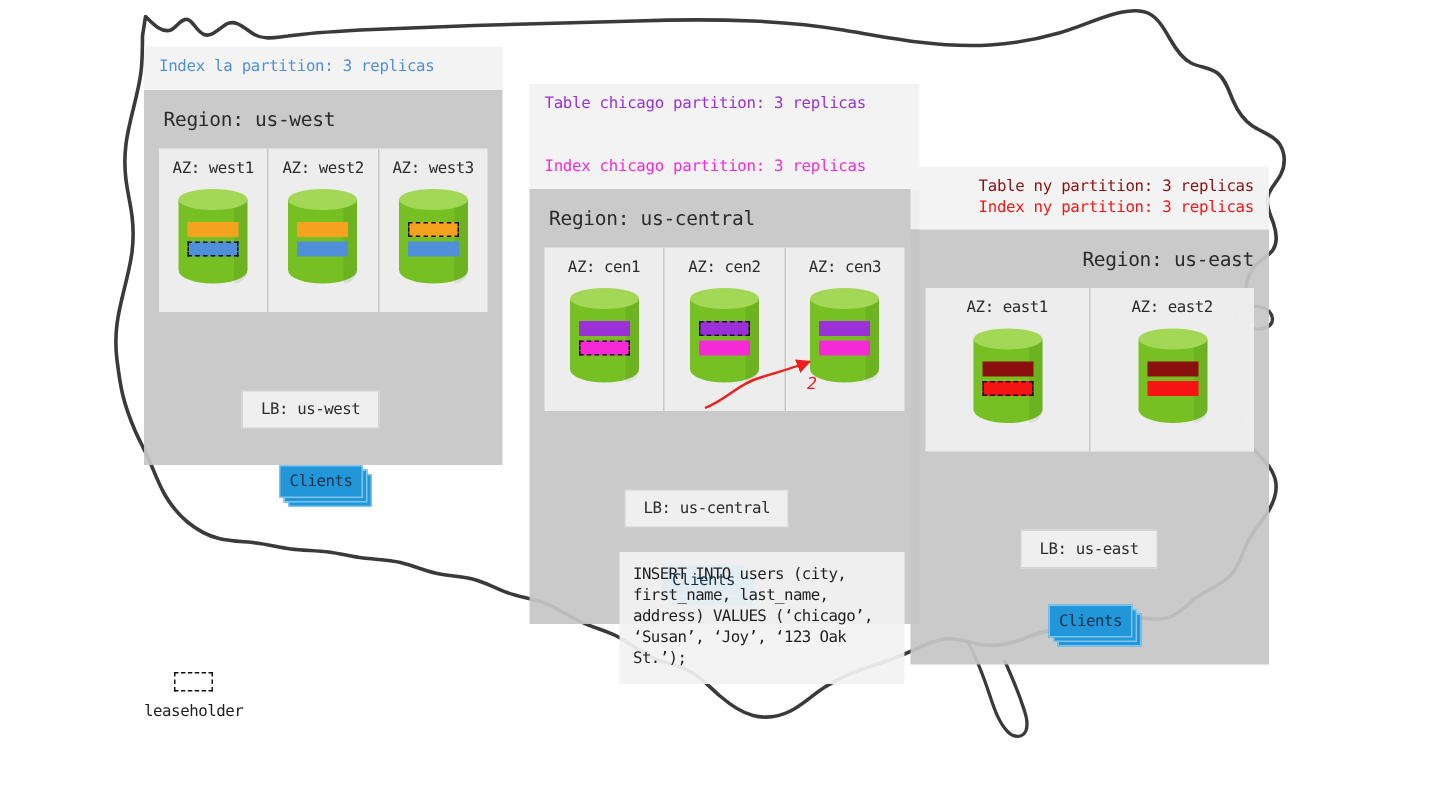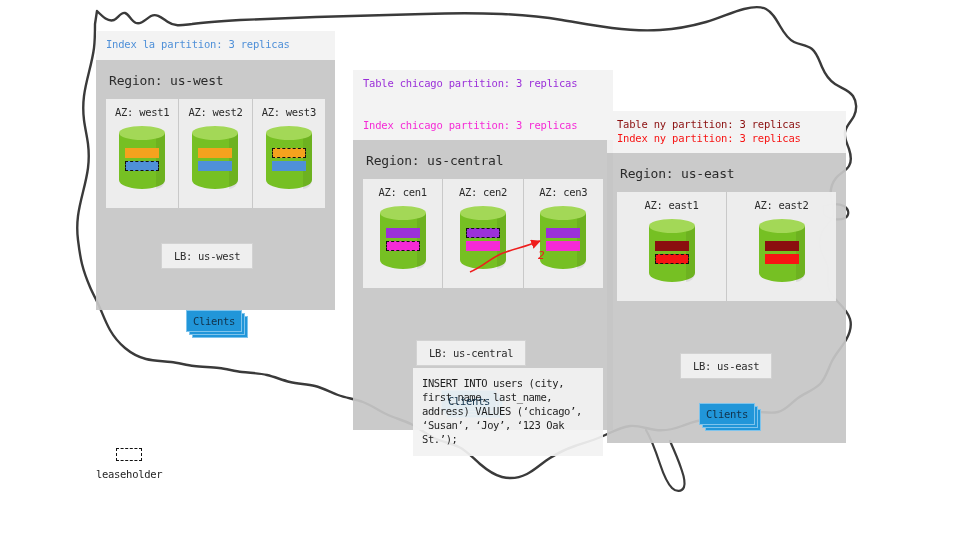"Table chicago partition: 3 replicas" div.region { top: 70px -> 56px }
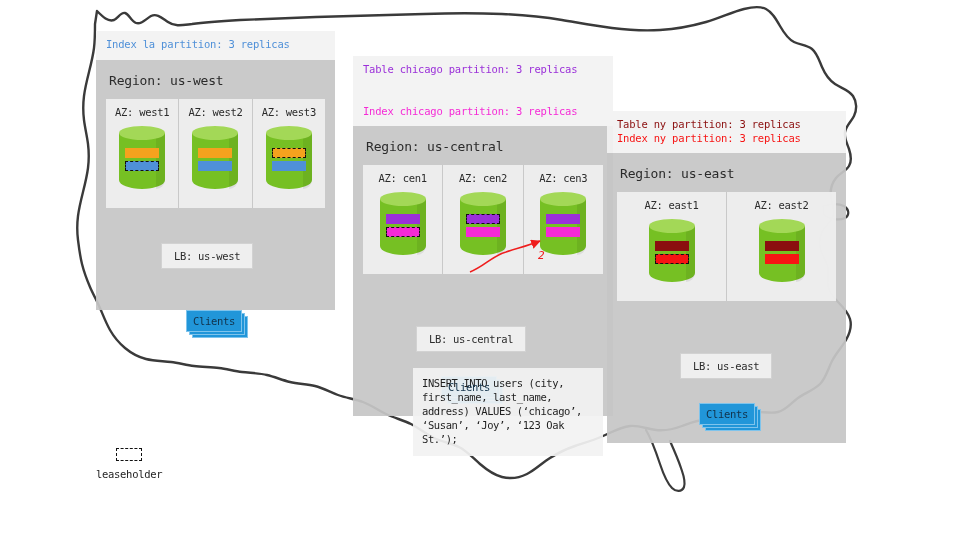"Table ny partition: 3 replicas" div.region { text-align: none -> right }
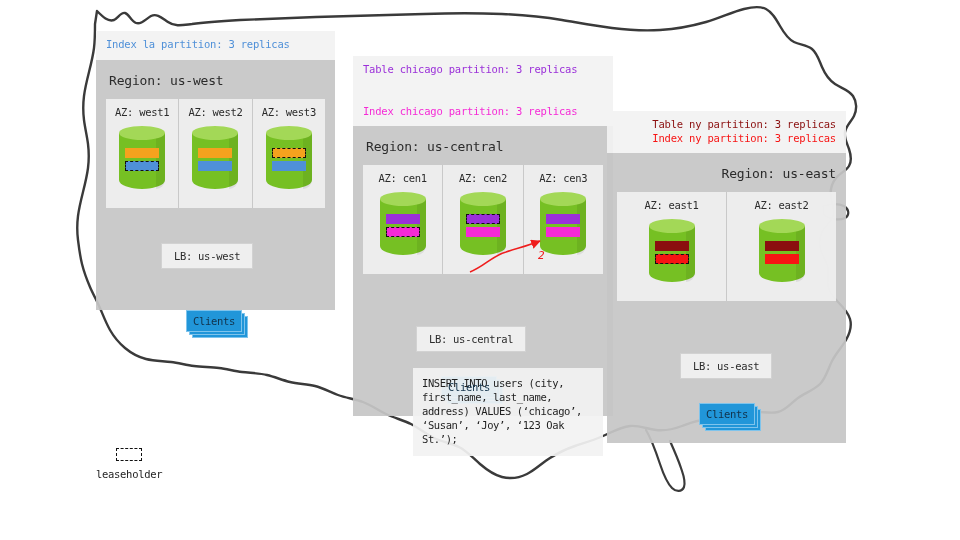"LB: us-west" div.lb { top: 183px -> 200px }
